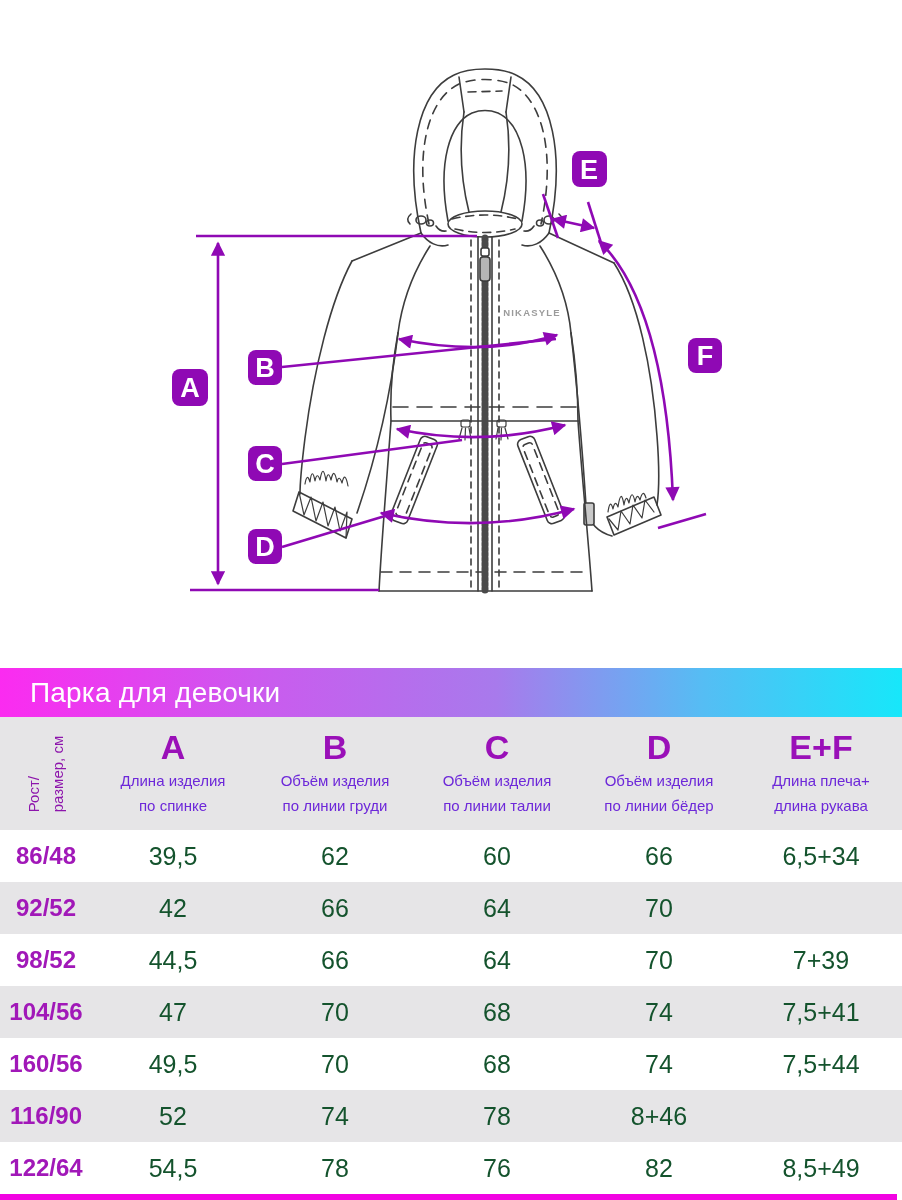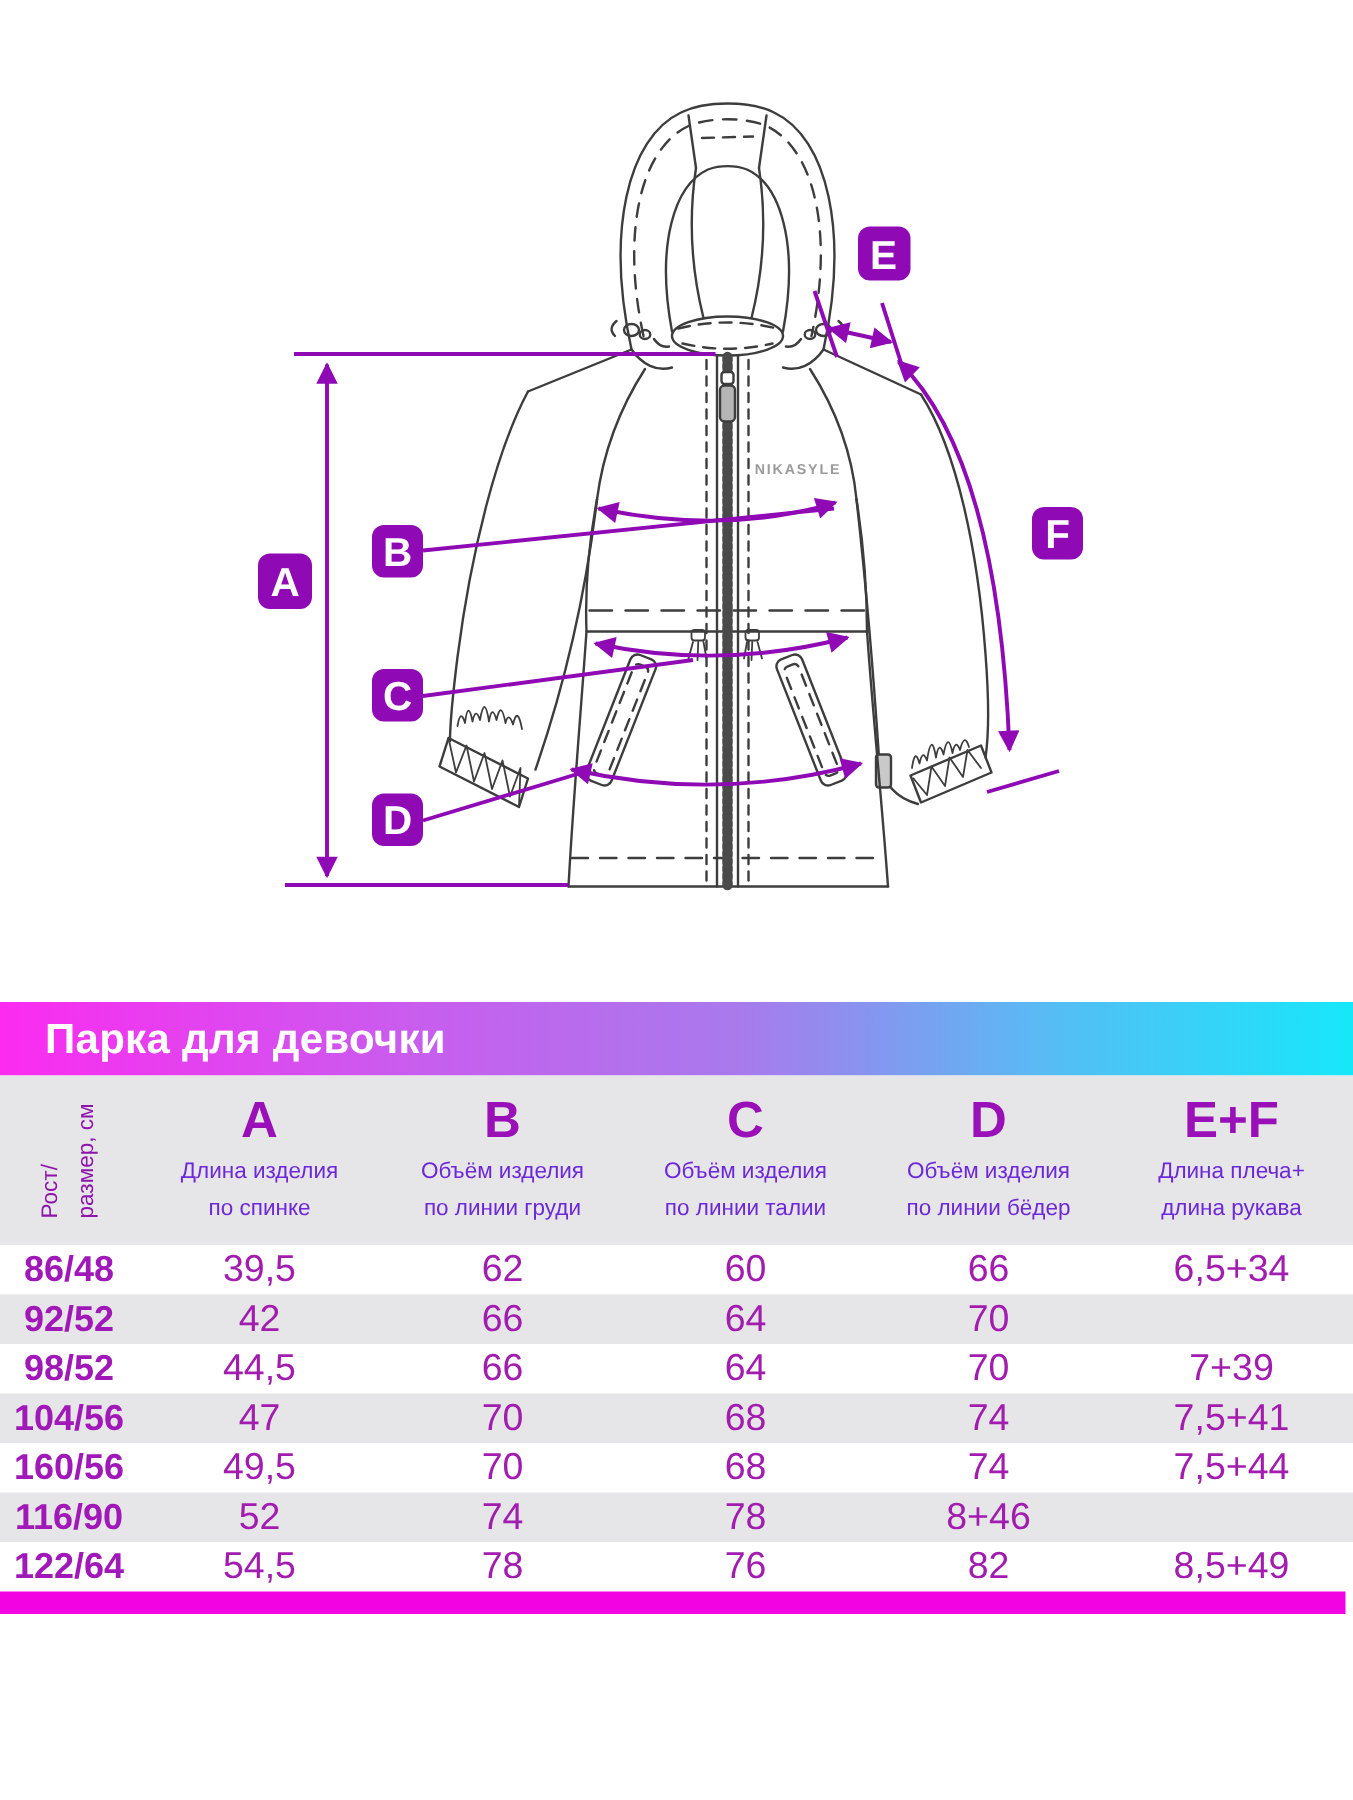"Парка для девочки" .title-band .title { font-weight: bold -> normal }
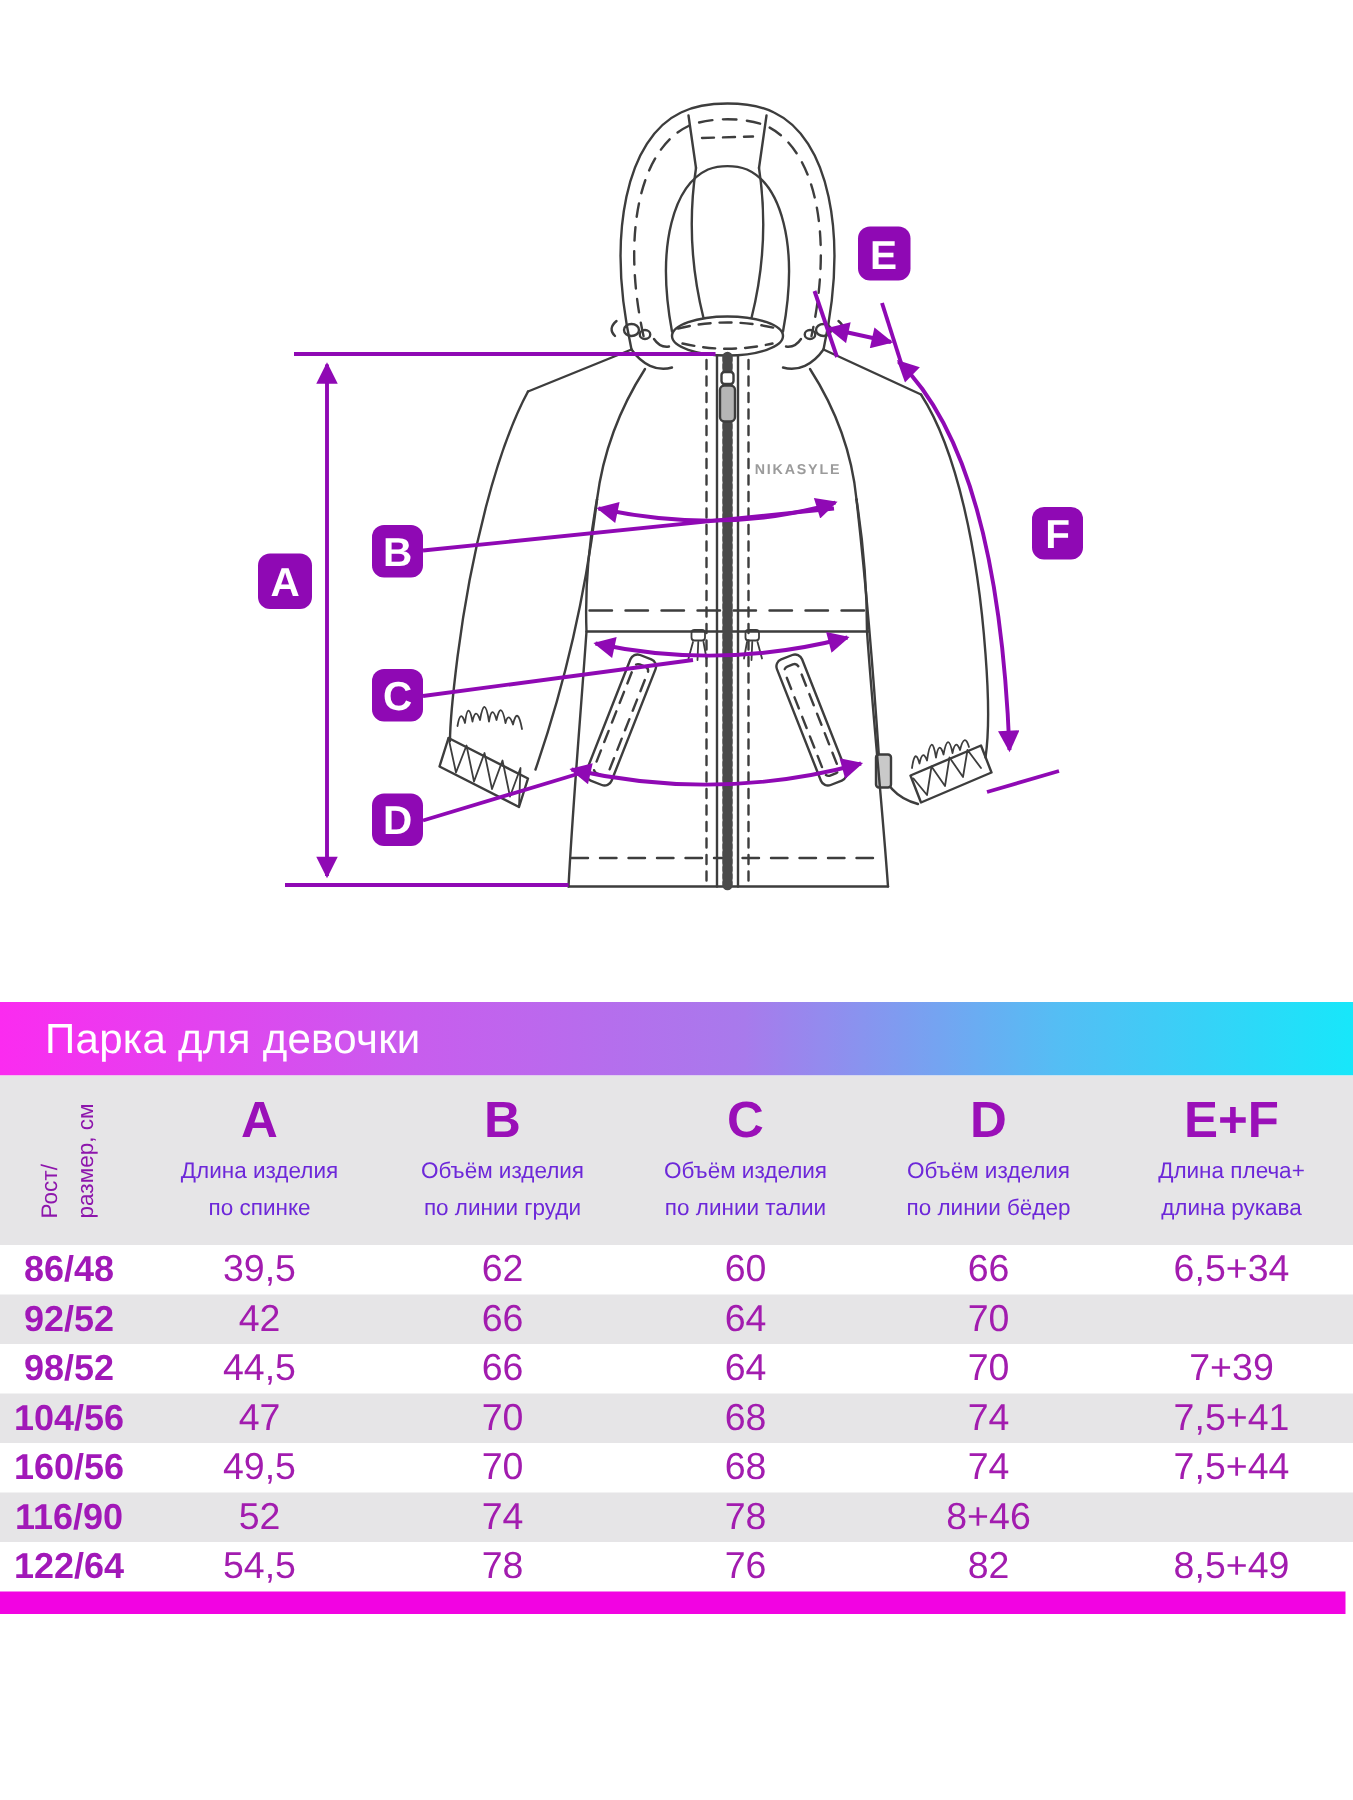"86/48" .data-row { height: 33px -> 52px }
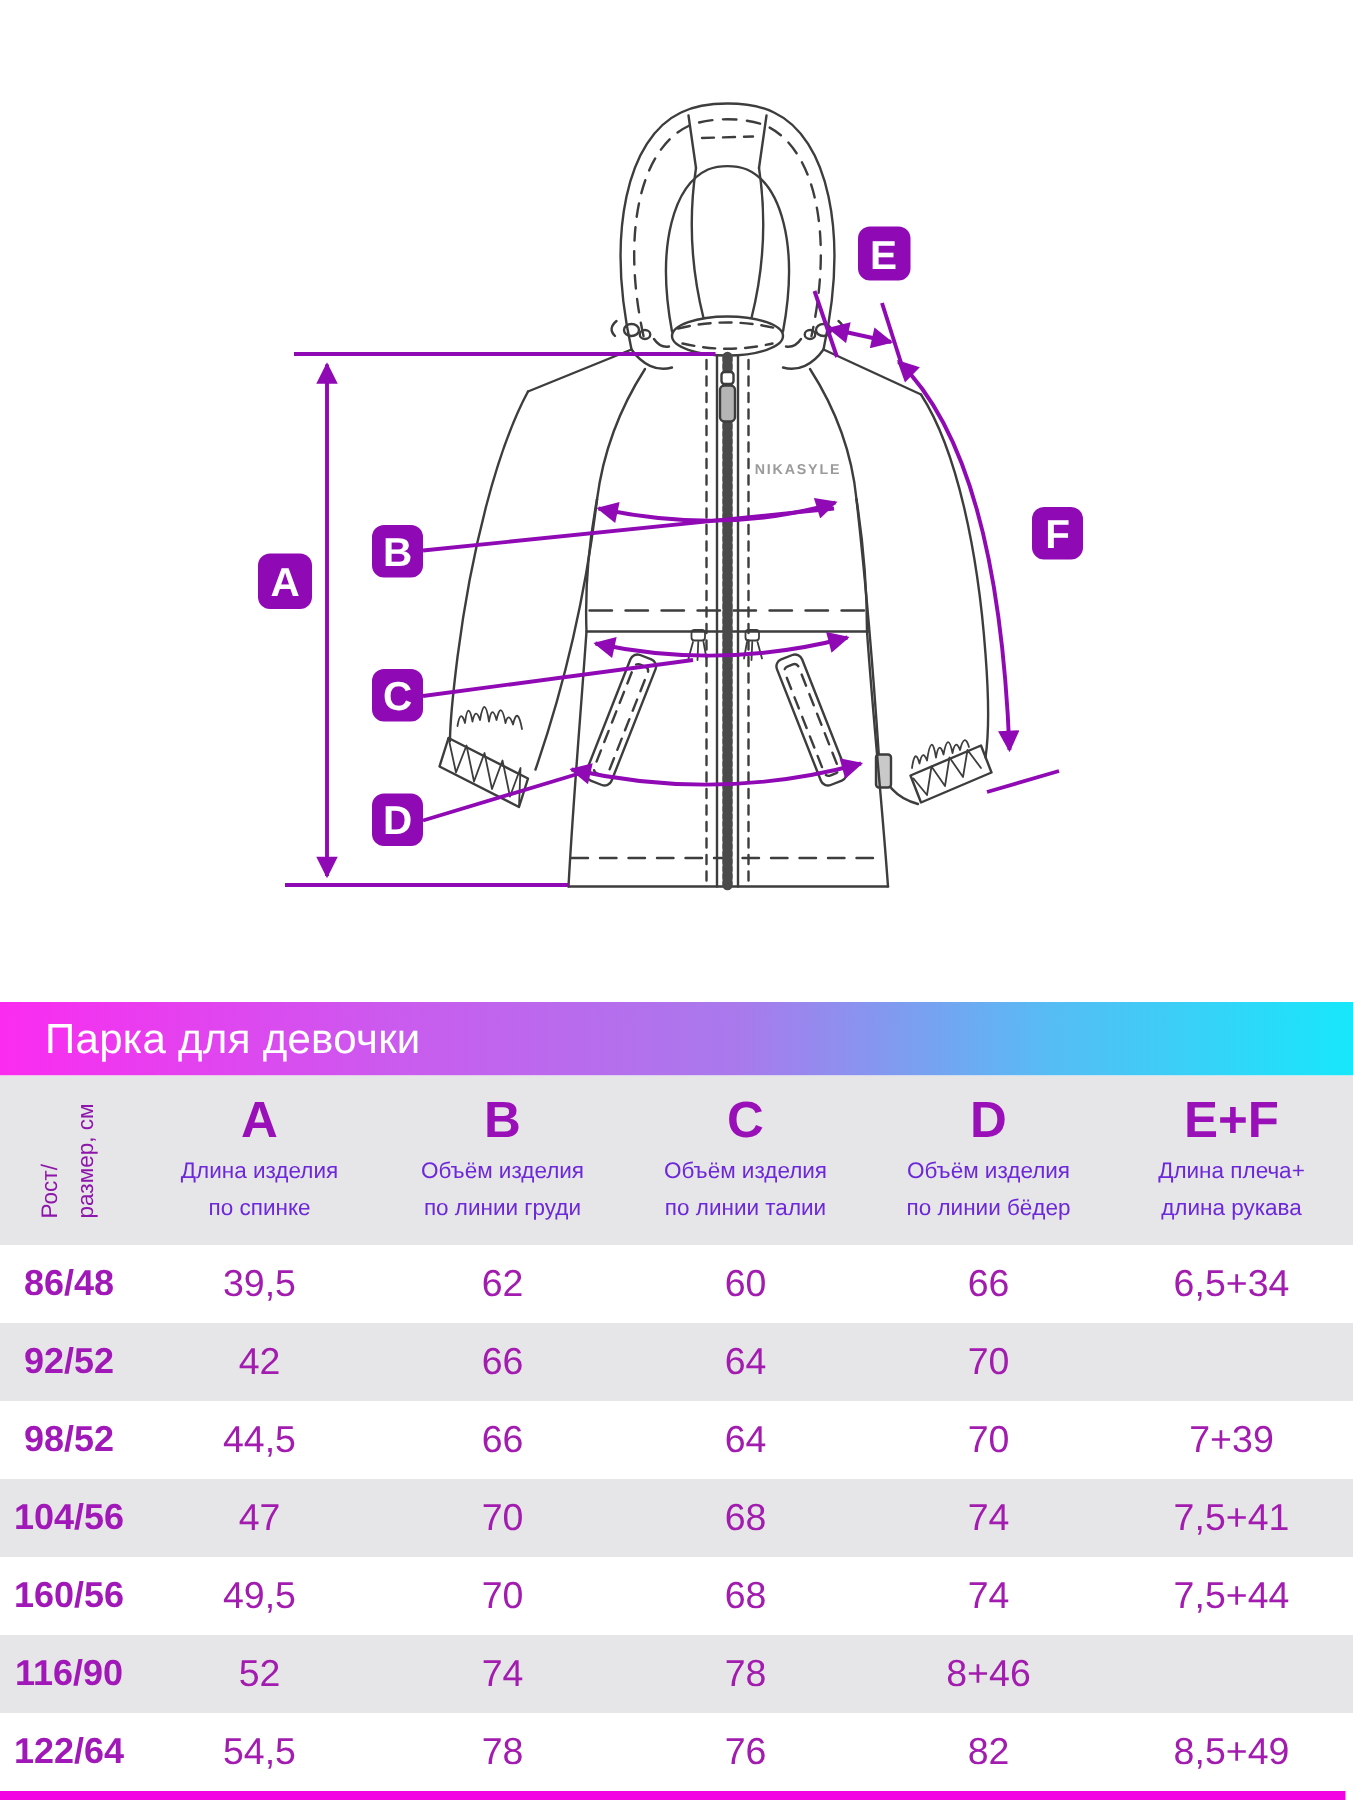"39,5" .cell.val { color: #a21caf -> #14532d }
